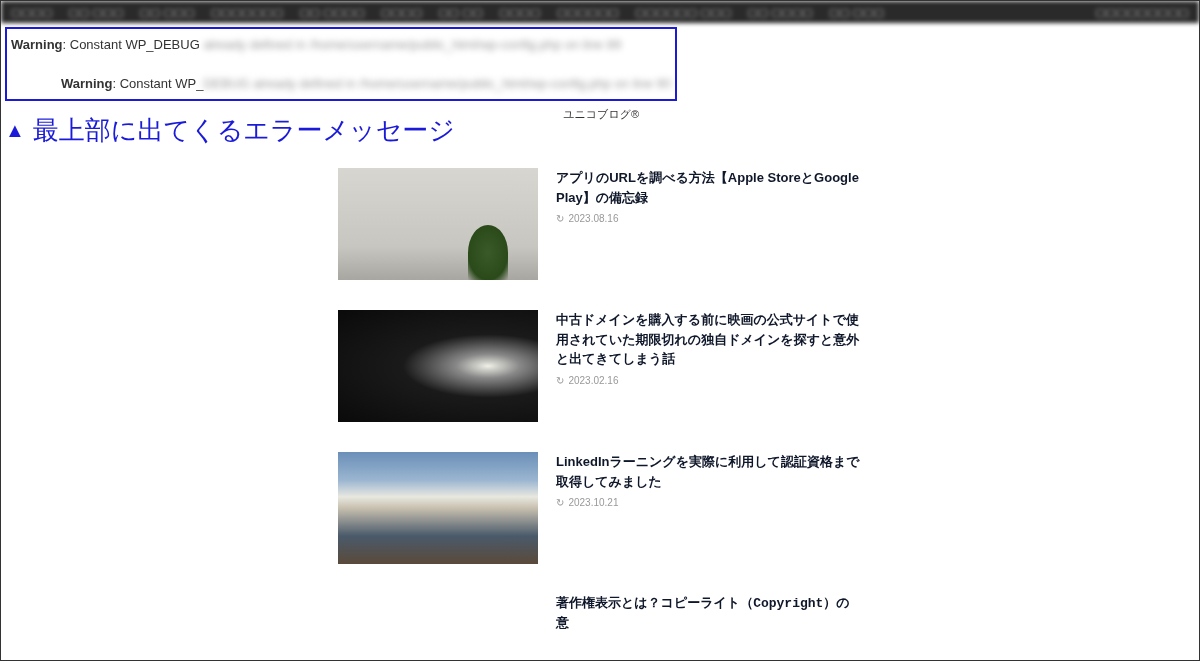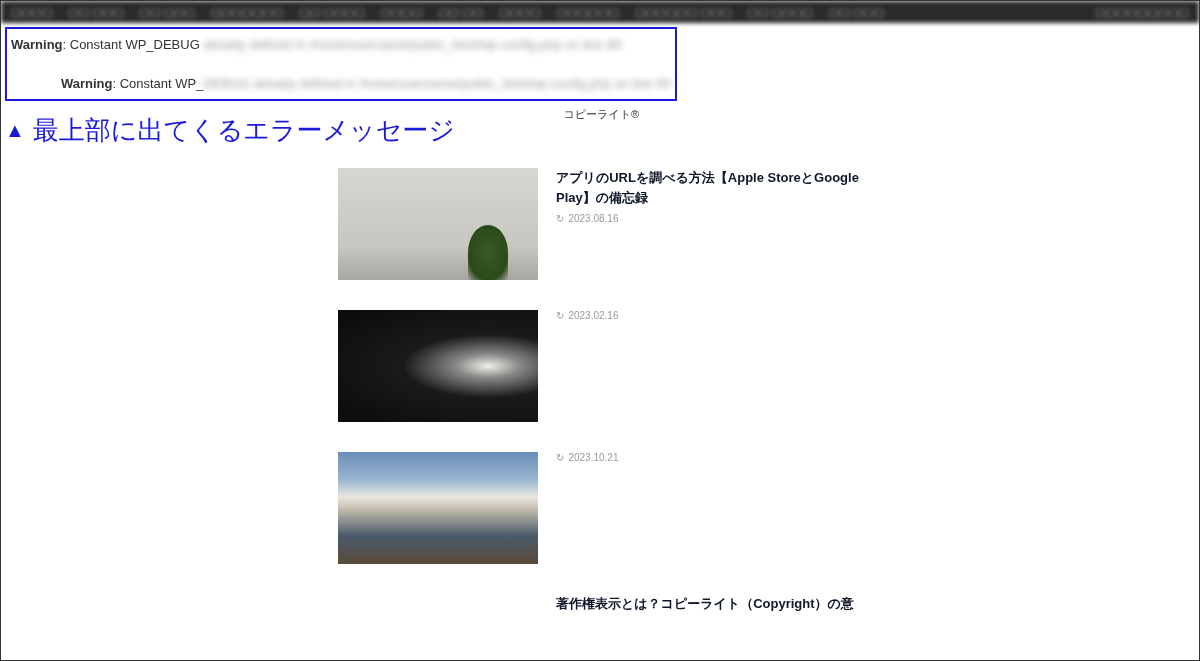"コピーライト®" div.site-title { text: コピーライト -> ユニコブログ }
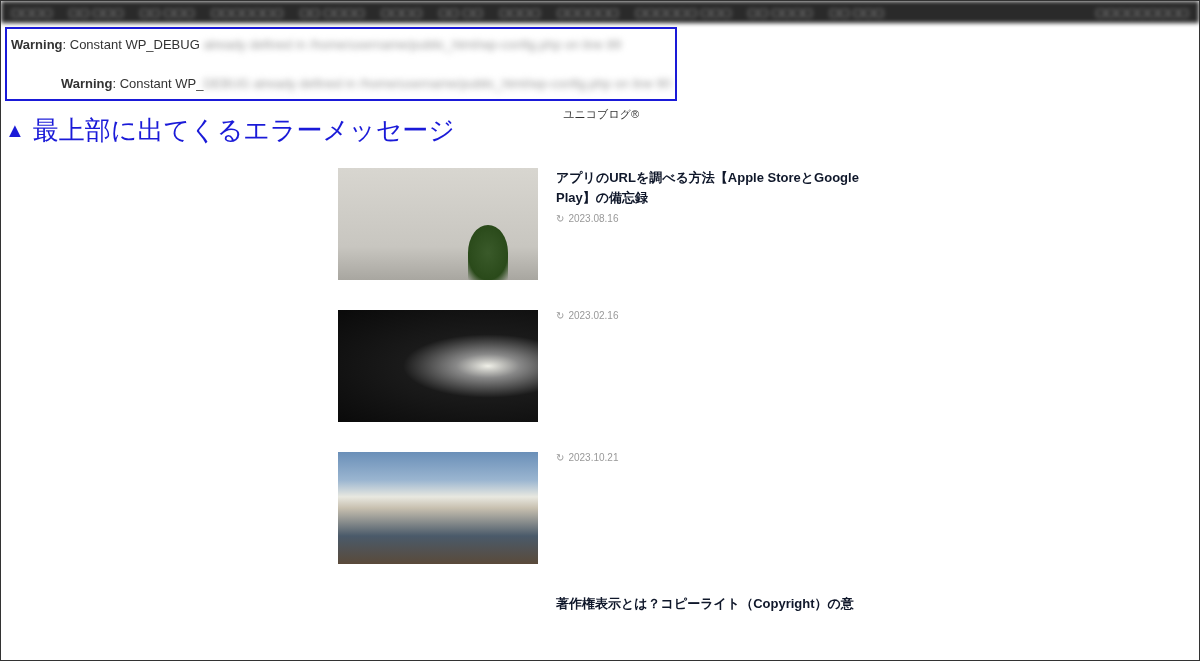"中古ドメインを購入する前に映画の公式サイトで使用されていた期限切れの独自ドメイン" div.article-title { html: none -> <div>中古ドメインを購入する前に映画の公式サイトで使用されていた期限切れの独自ドメインを探すと意外と出てきてしまう話</div> }
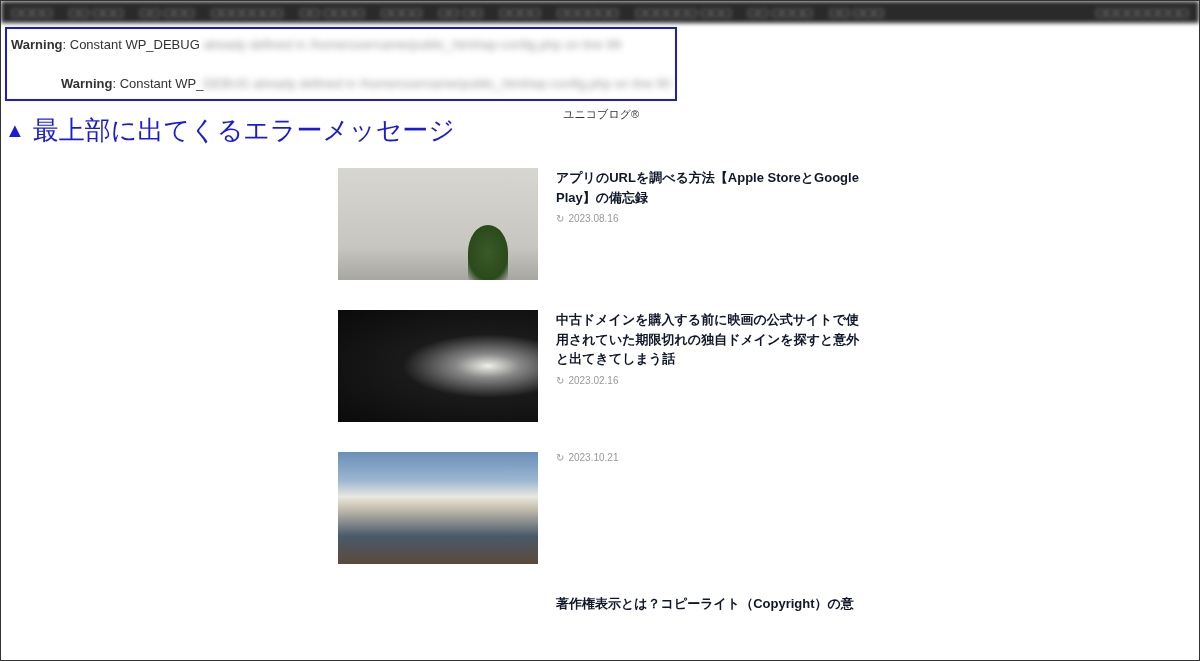"LinkedInラーニングを実際に利用して認証資格まで取得してみました" div.article-title { html: none -> <div>LinkedInラーニングを実際に利用して認証資格まで取得してみました</div> }
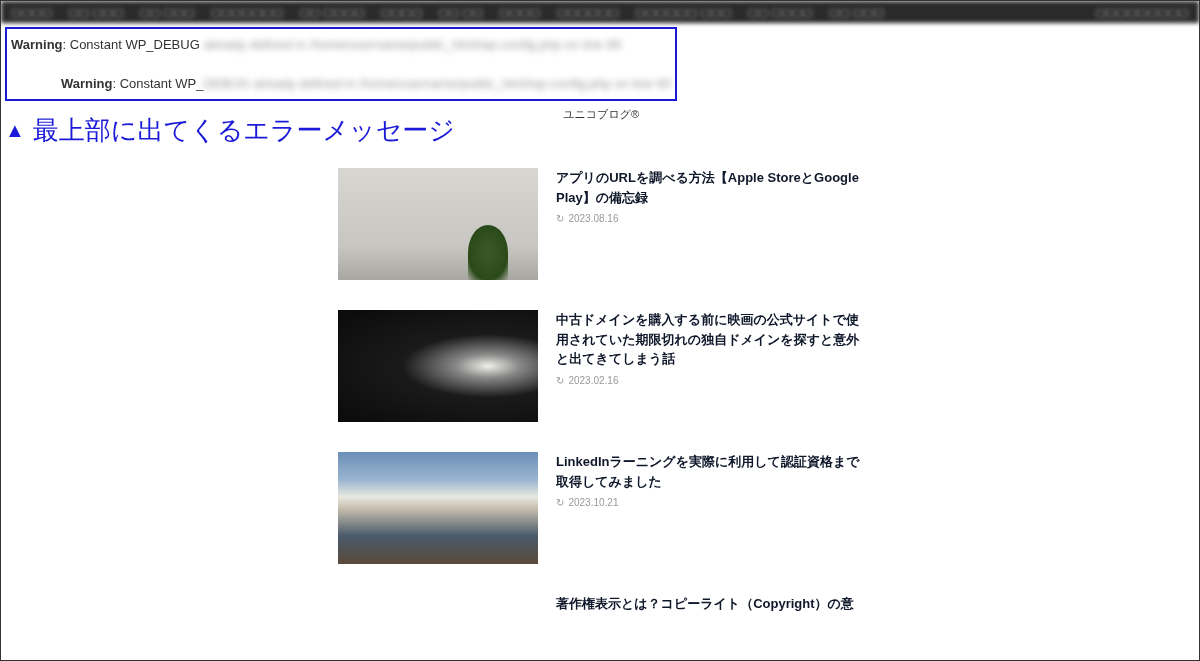"著作権表示とは？コピーライト（Copyright）の意" .article-partial { font-family: none -> Liberation Mono, monospace }
